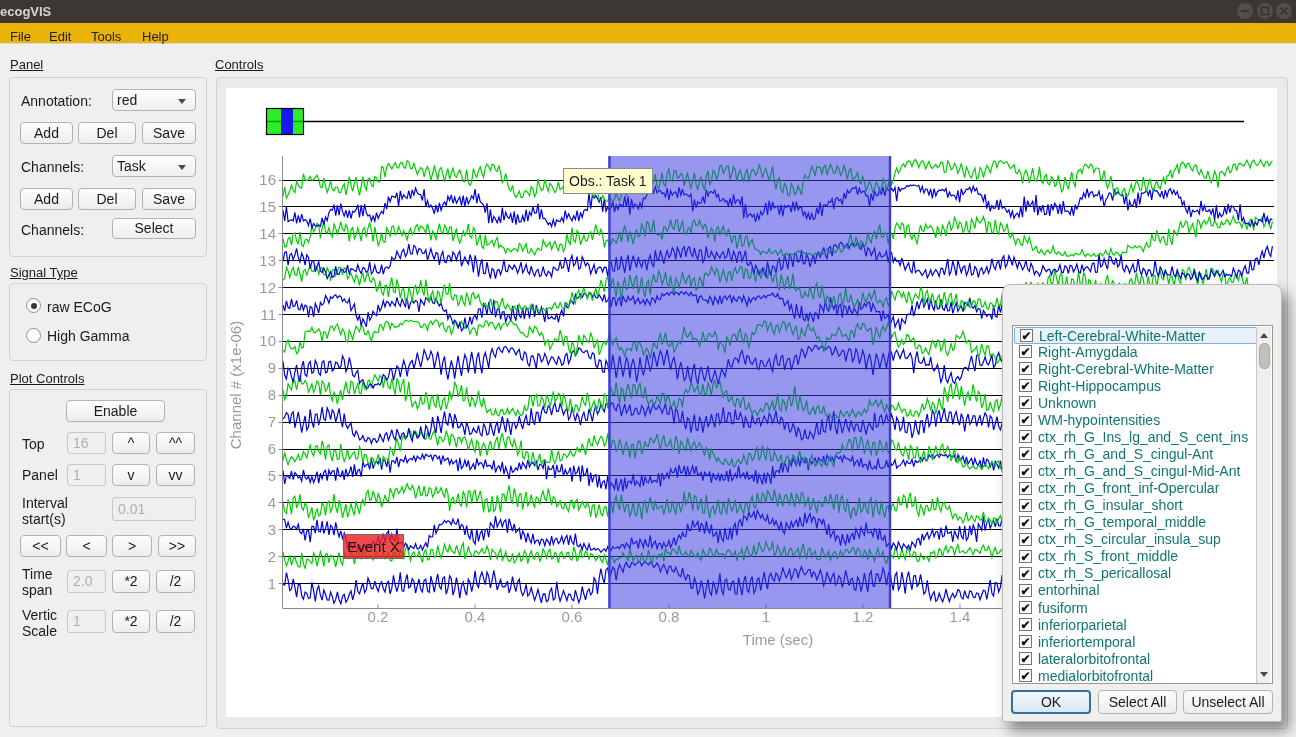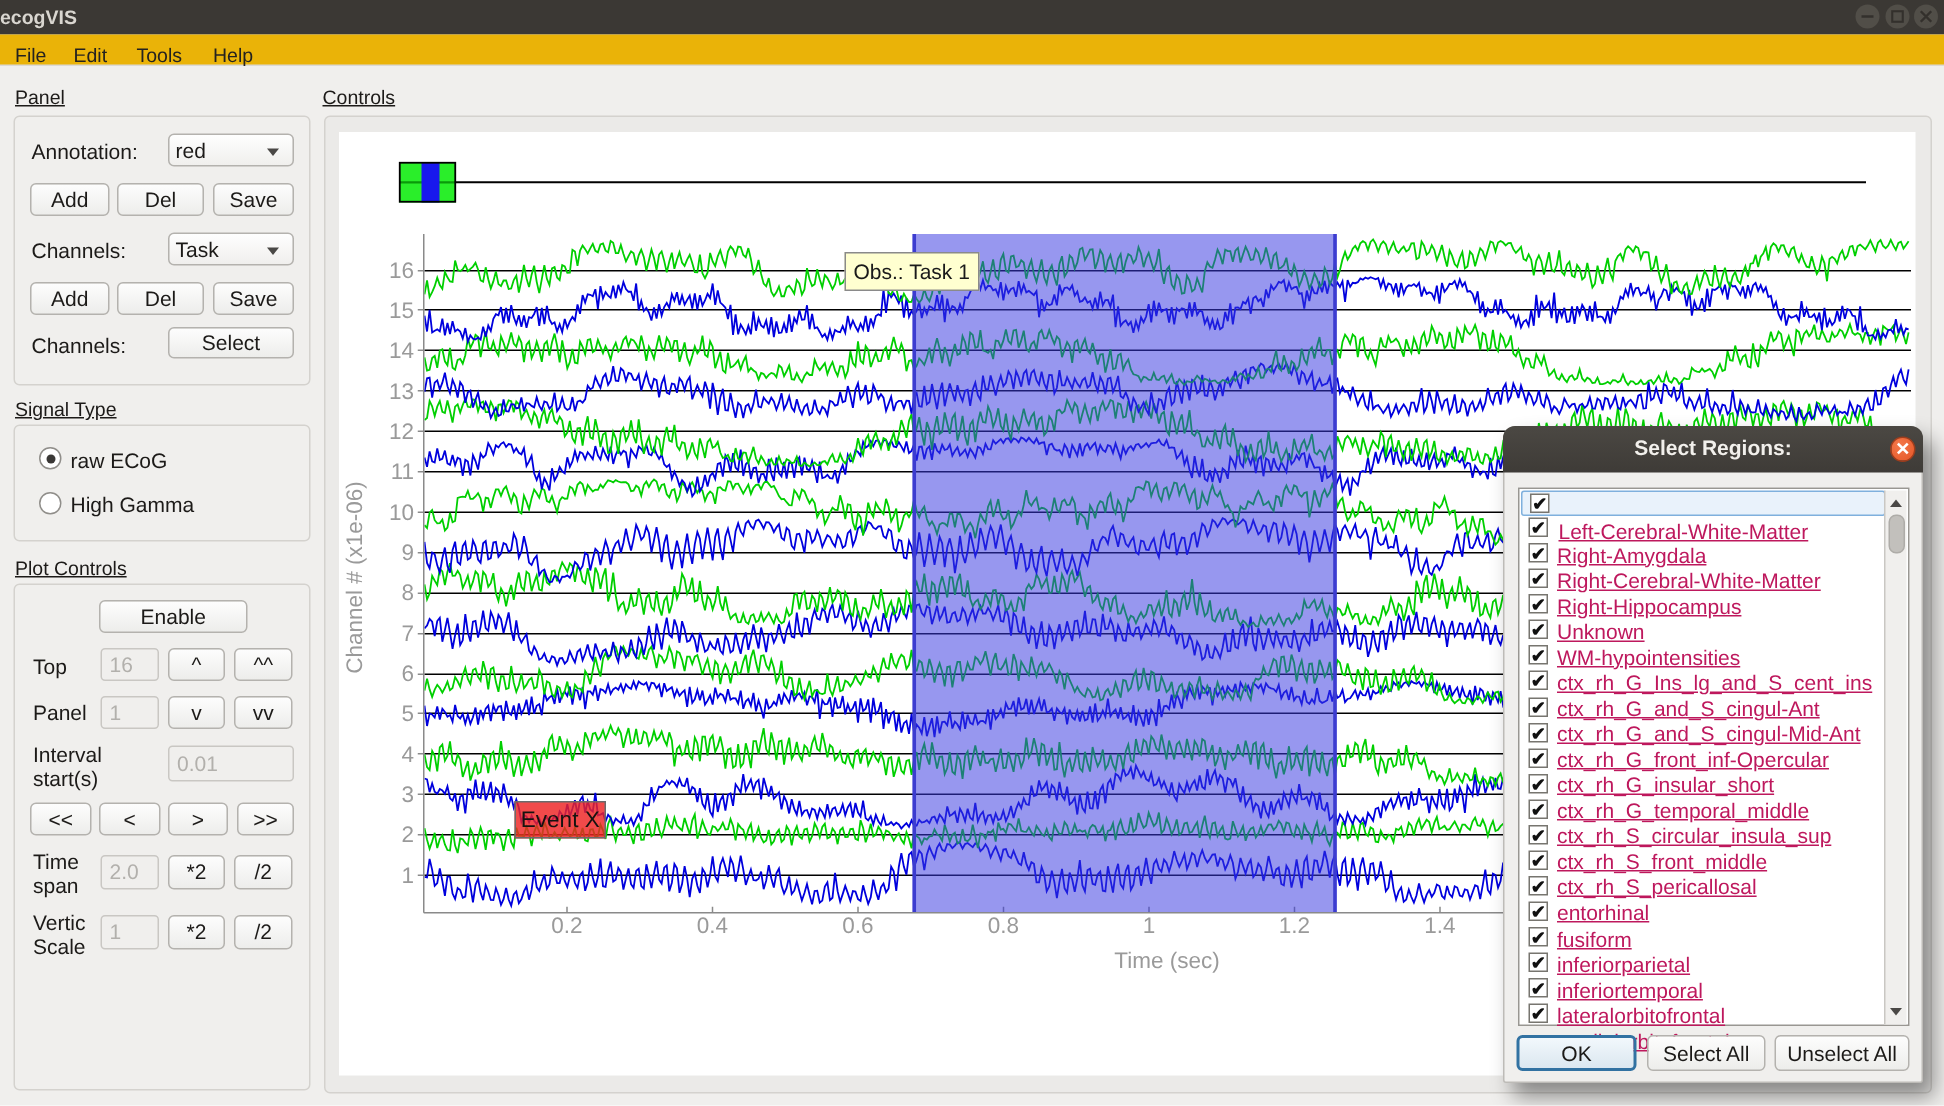"Select Regions:" div.dtitle { html: <div> <div>Select Regions:</div> <div>✕</div> </div> -> none }
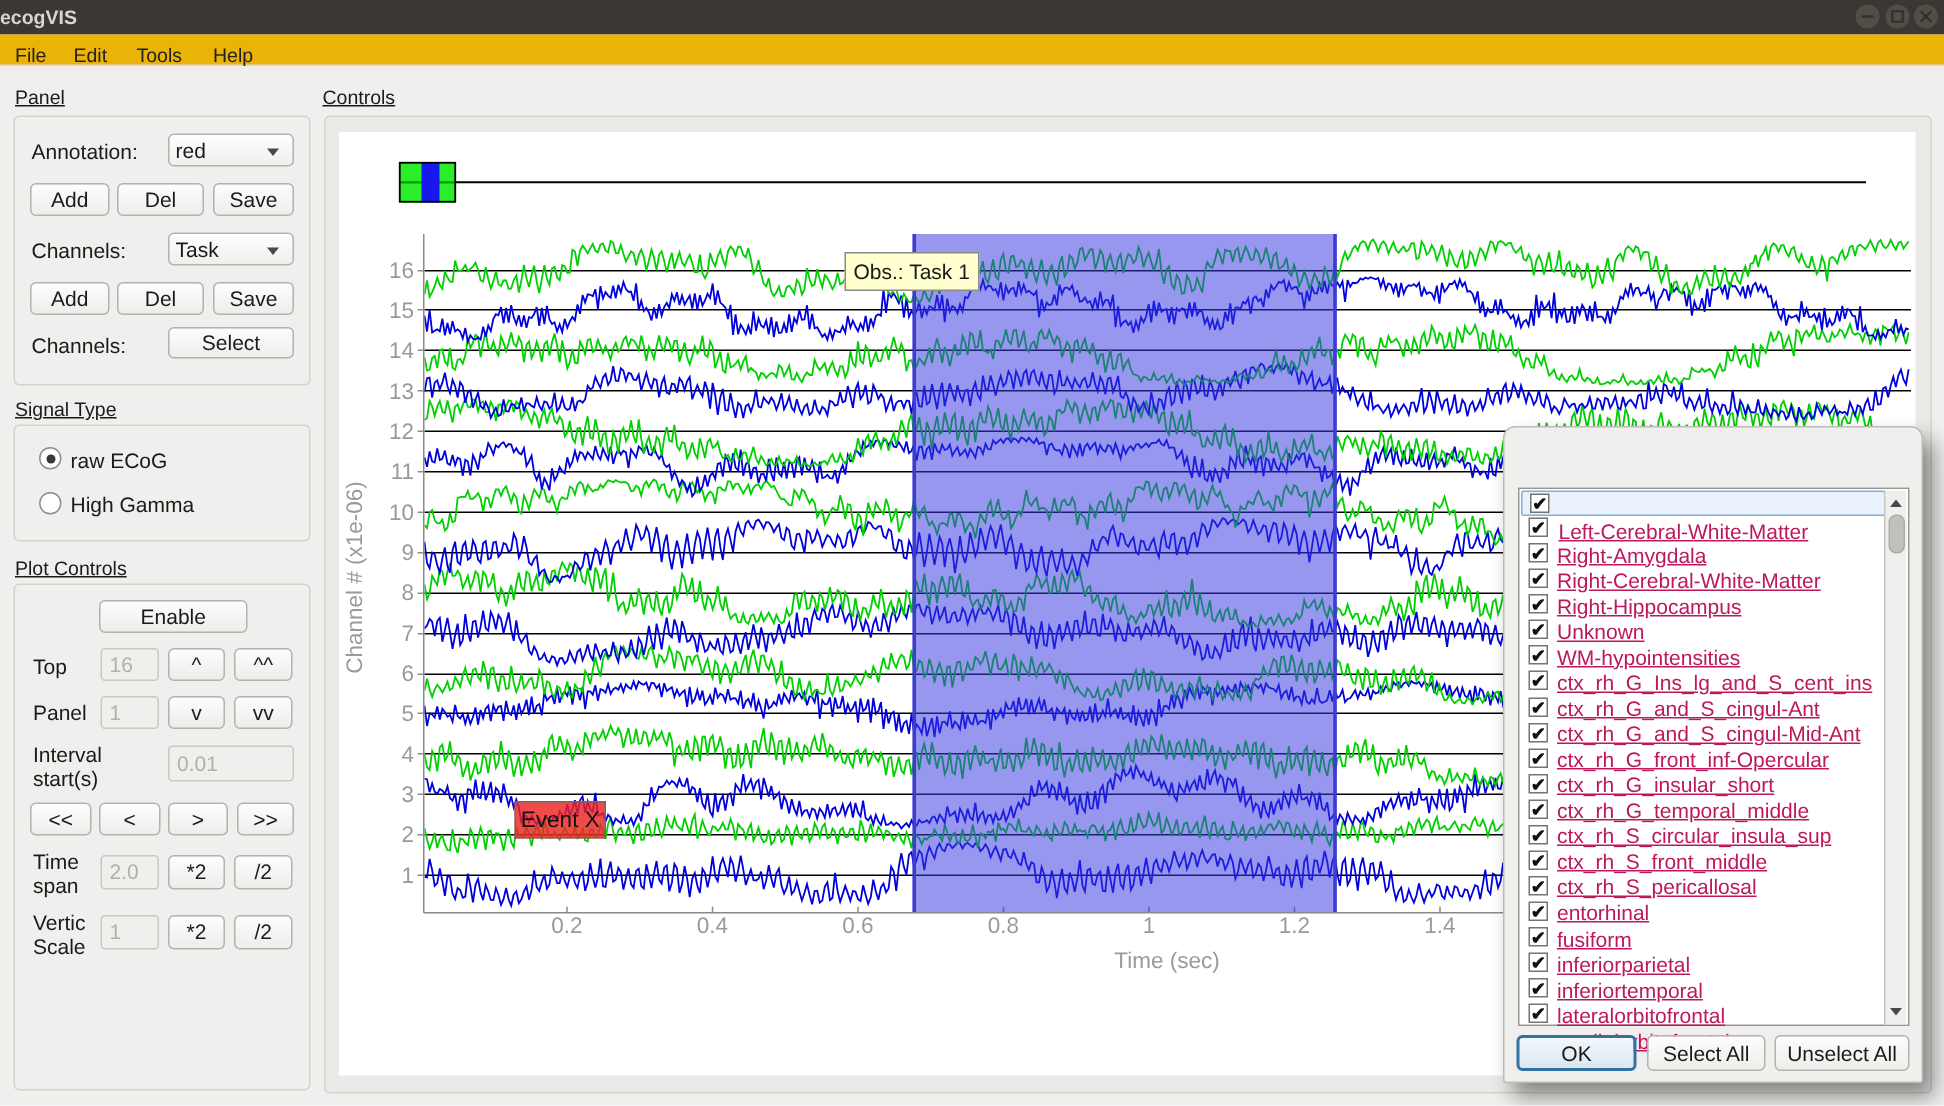"Left-Cerebral-White-Matter" .lt { color: #be185d -> #0f766e; text-decoration: underline -> none; top: 18px -> 0 }
